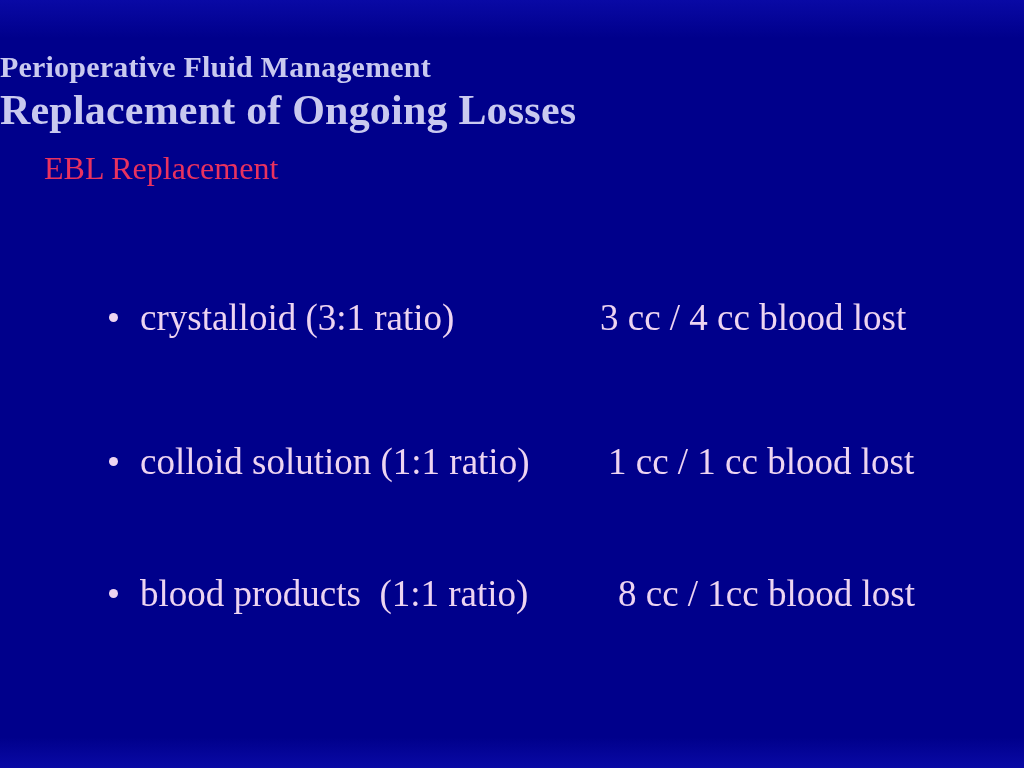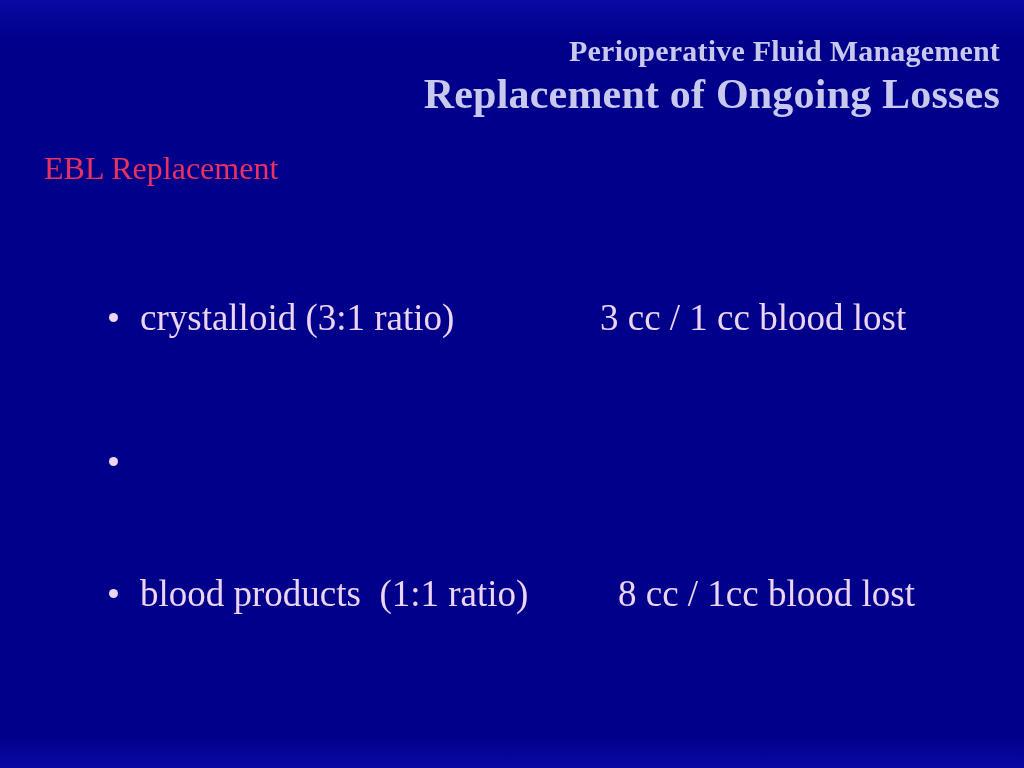"Perioperative Fluid Management" .title-block { text-align: right -> left; top: 30px -> 46px }
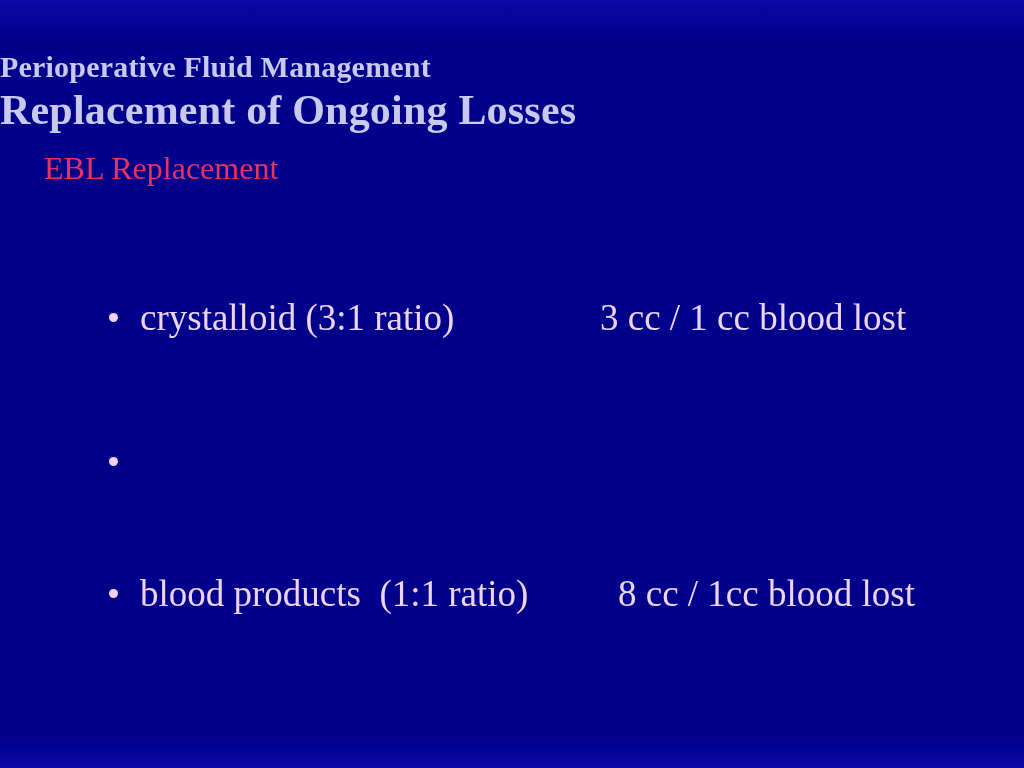"3 cc / 1 cc" span.value { text: 1 -> 4 }
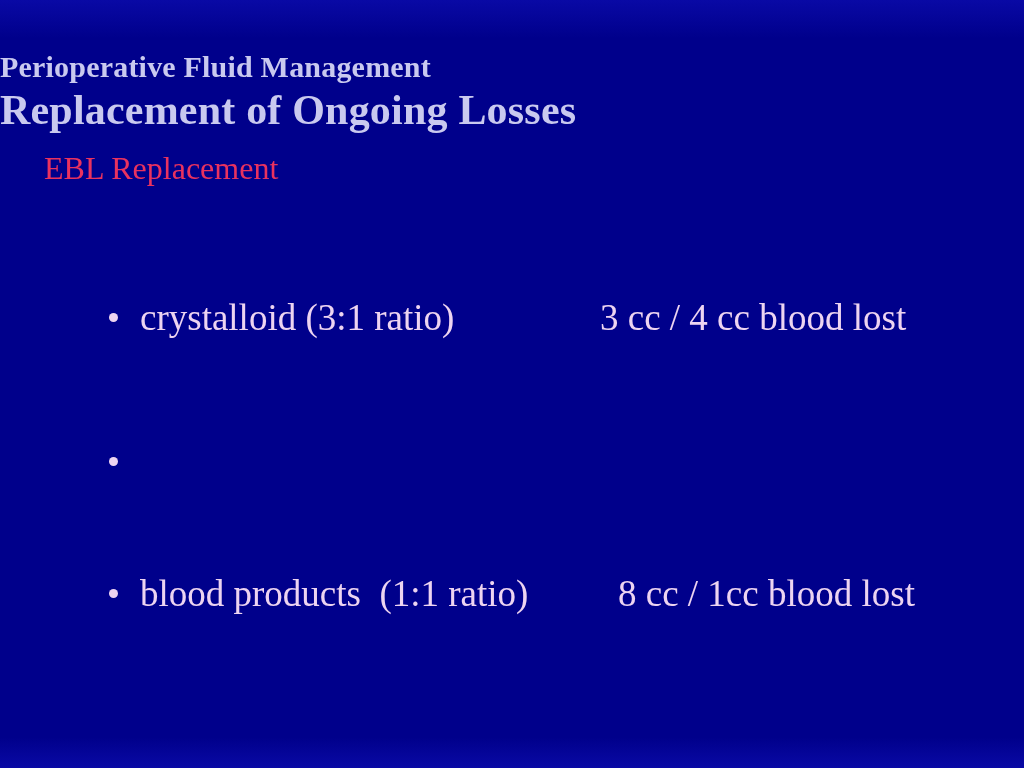"colloid solution (1:1 ratio)" span.label { html: none -> <span>colloid solution (1:1 ratio)</span> }
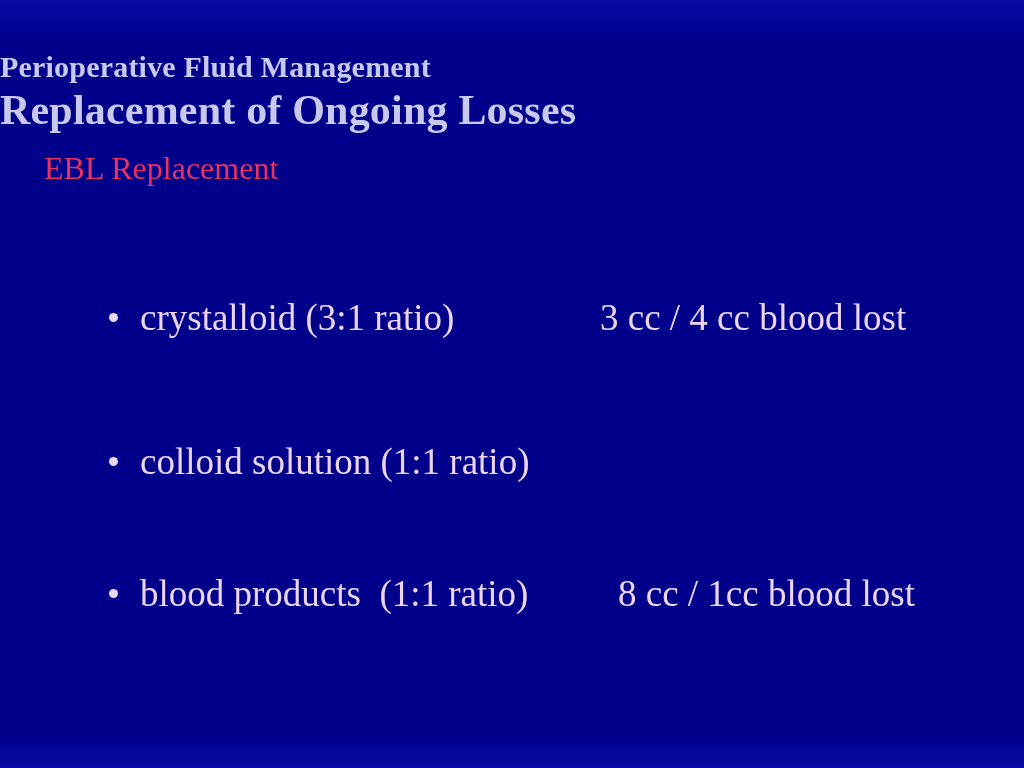"1 cc / 1 cc" span.value { html: none -> <span>1 cc / 1 cc blood lost</span> }
